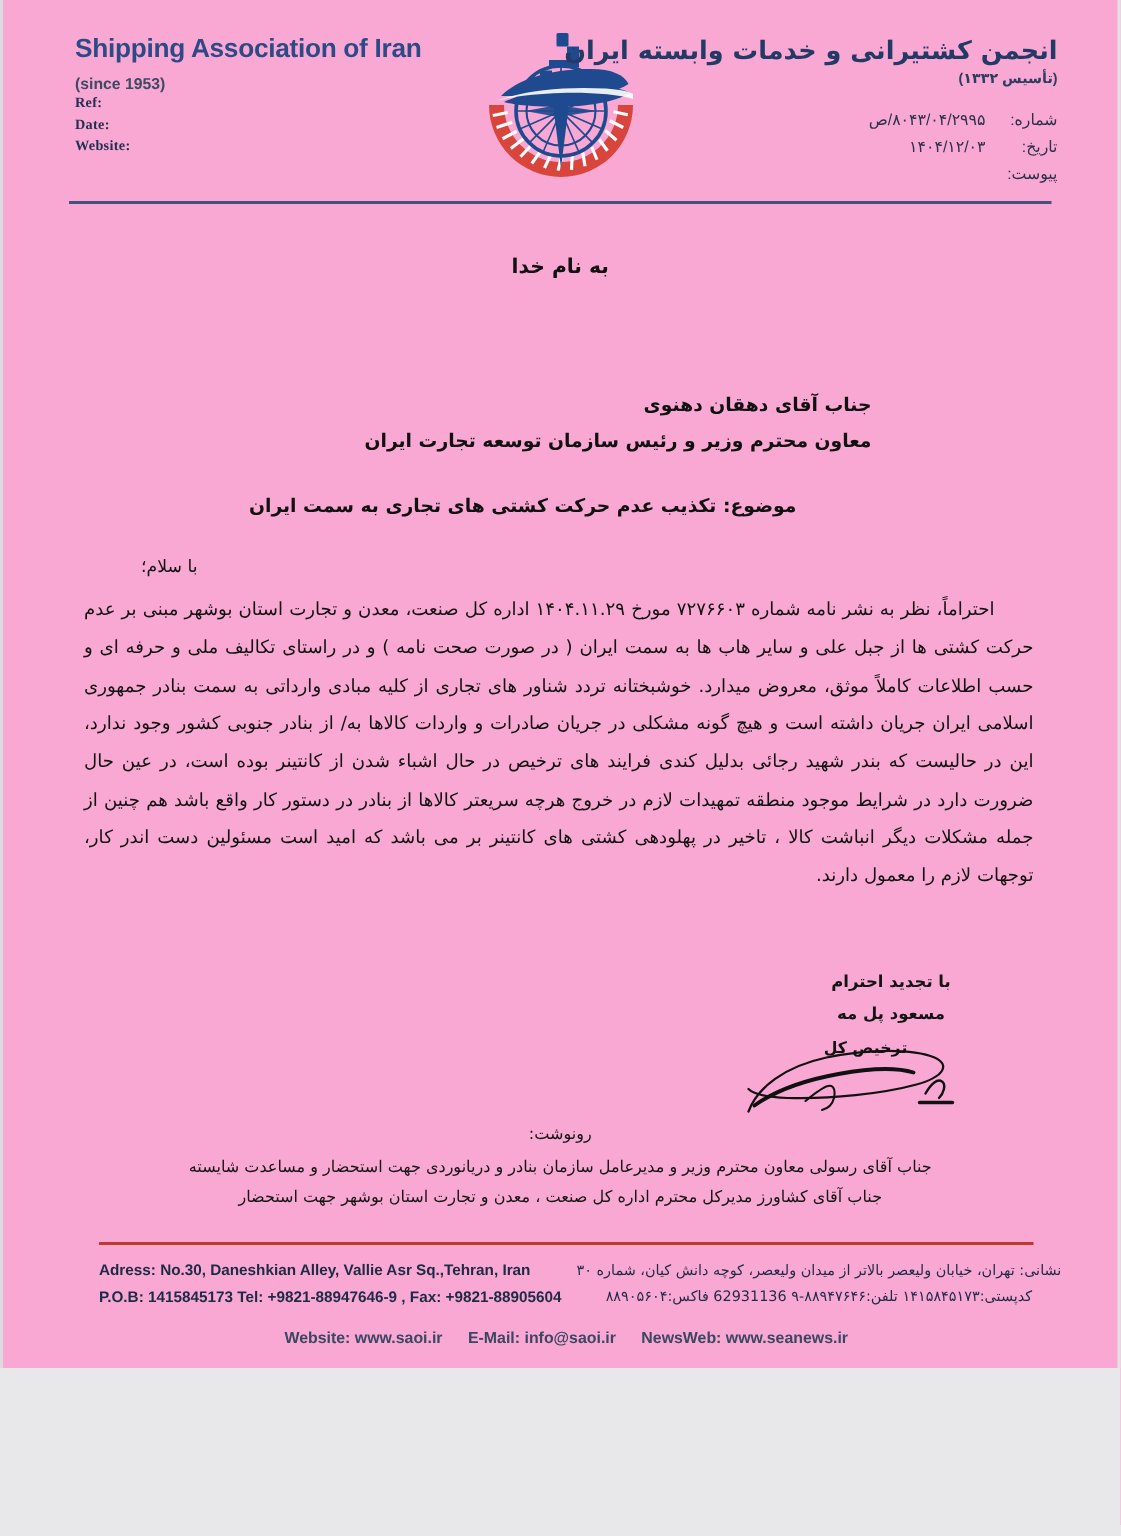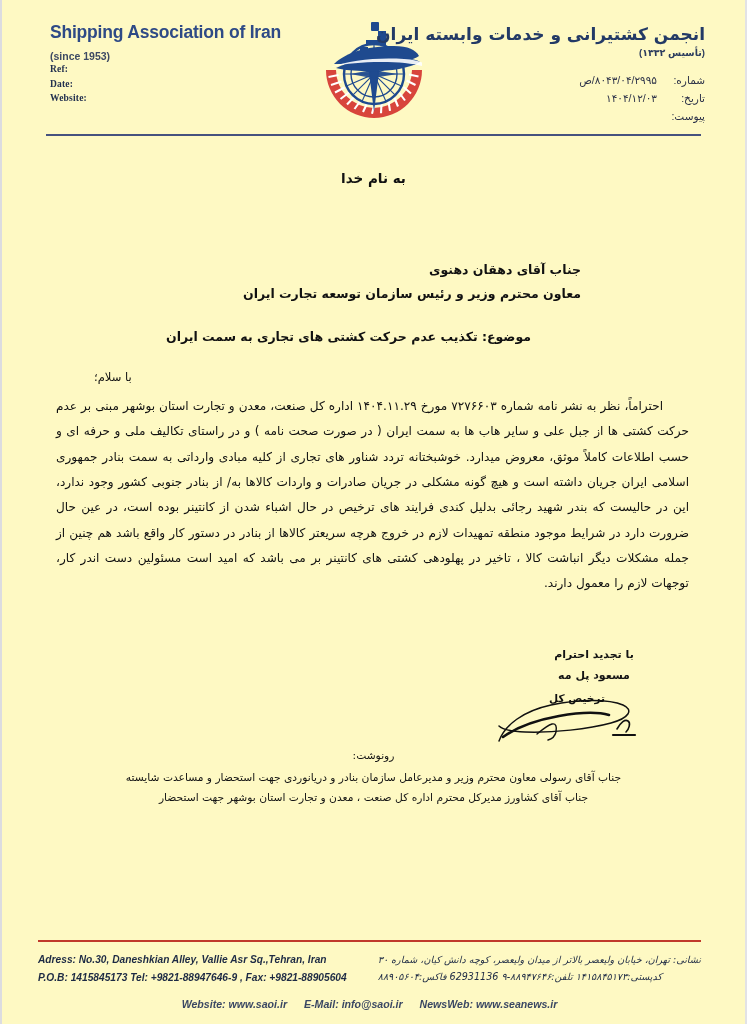"Shipping Association of Iran" .page { background: #fef9c3 -> #f9a8d4; height: 1024px -> 912px }
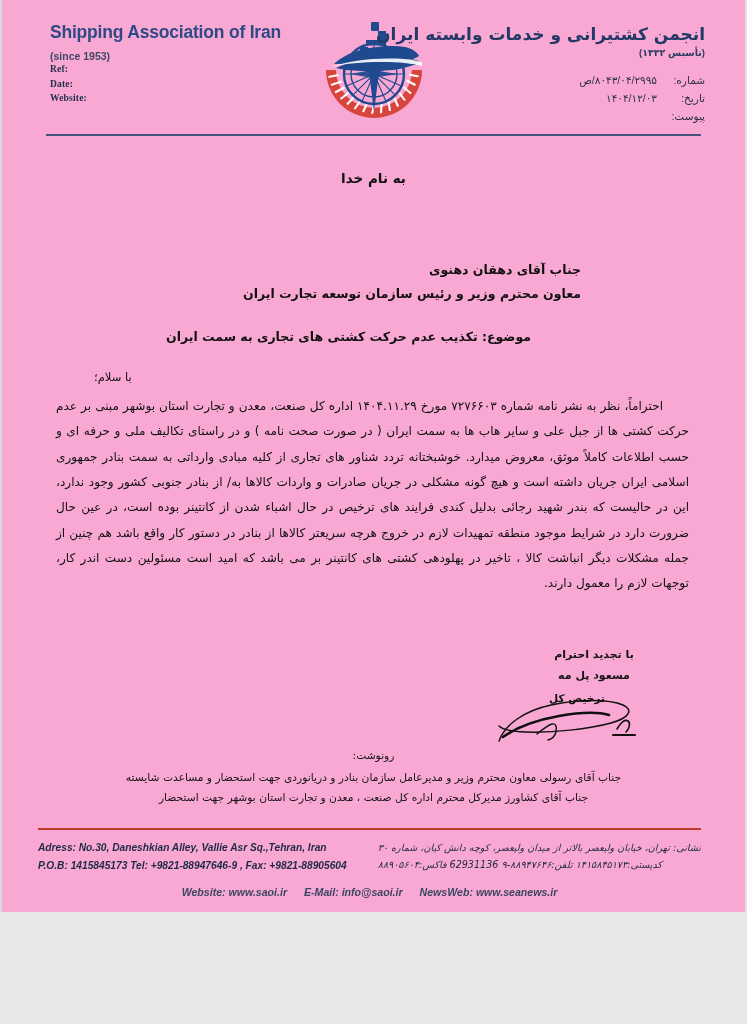"Adress: No.30, Daneshkian Alley, Vallie" .footer { font-style: italic -> none; padding: 0 44px 14px 36px -> 0 44px 14px 64px; right: 0 -> 12px }
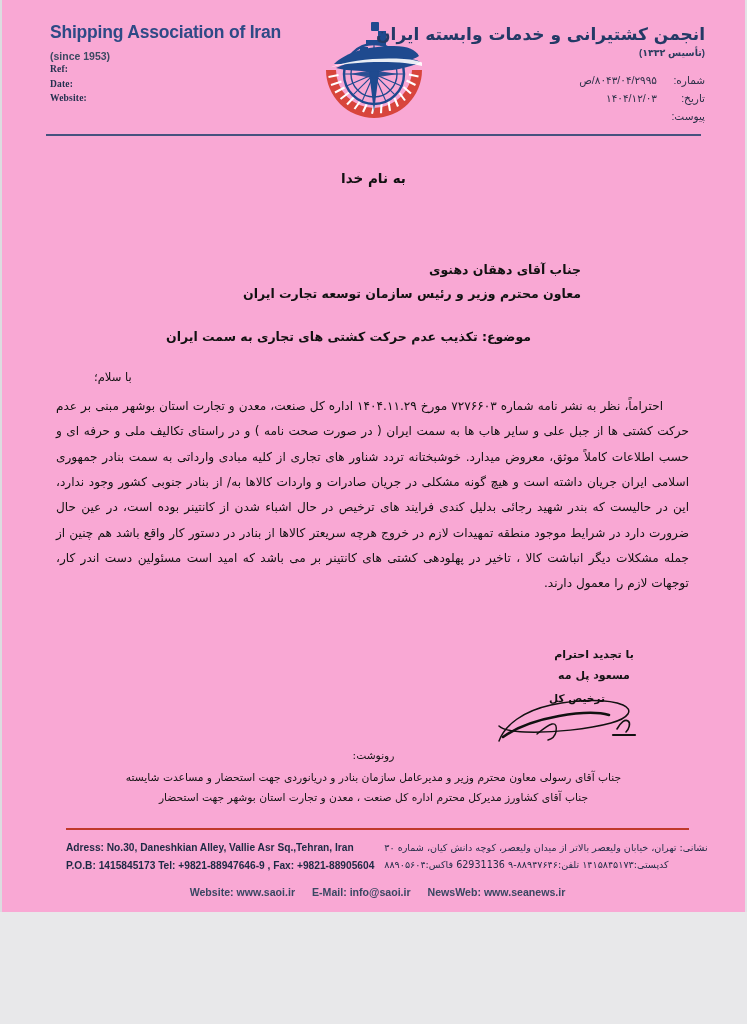"نشانی: تهران، خیابان ولیعصر بالاتر" .foot-fa { text-align: left -> center }
